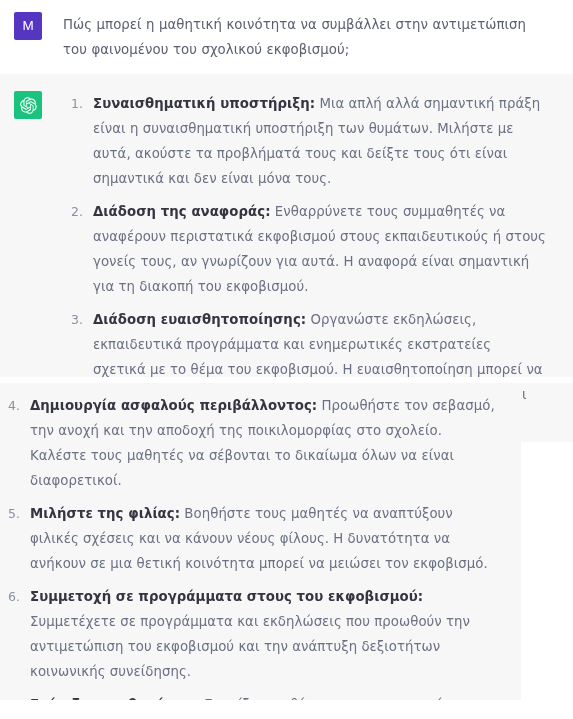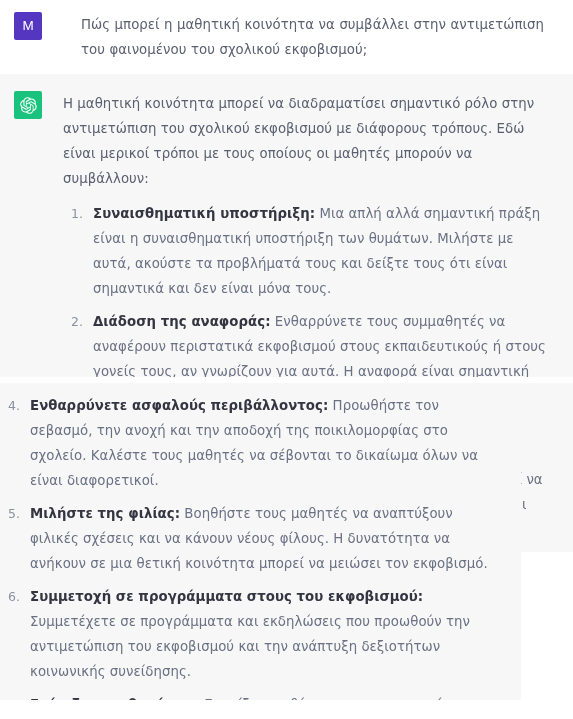"Πώς μπορεί η μαθητική κοινότητα" .user-text { margin-left: 18px -> none }
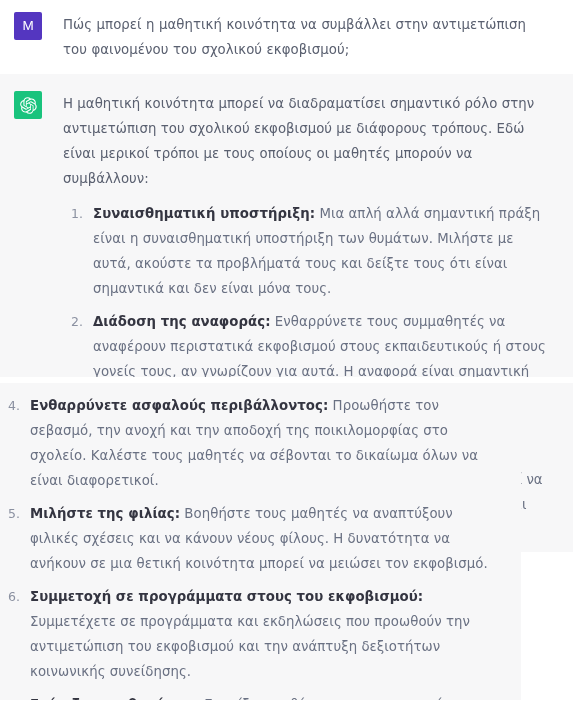"Η μαθητική κοινότητα μπορεί να" p { html: <p>Η μαθητική κοινότητα μπορεί να διαδραματίσει σημαντικό ρόλο στην αντιμετώπιση του σχολικού εκφοβισμού με διάφορους τρόπους. Εδώ είναι μερικοί τρόποι με τους οποίους οι μαθητές μπορούν να συμβάλλουν:</p> -> none }
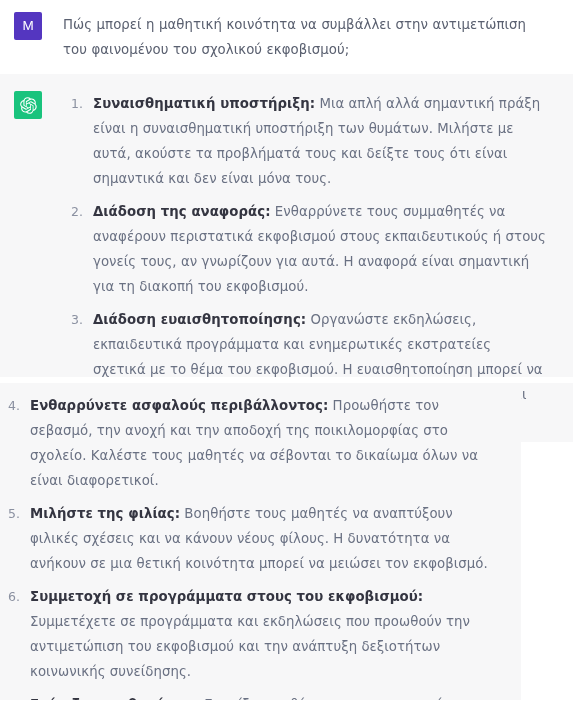"Ενθαρρύνετε ασφαλούς περιβάλλοντος:" span.li-title { text: Ενθαρρύνετε -> Δημιουργία }
